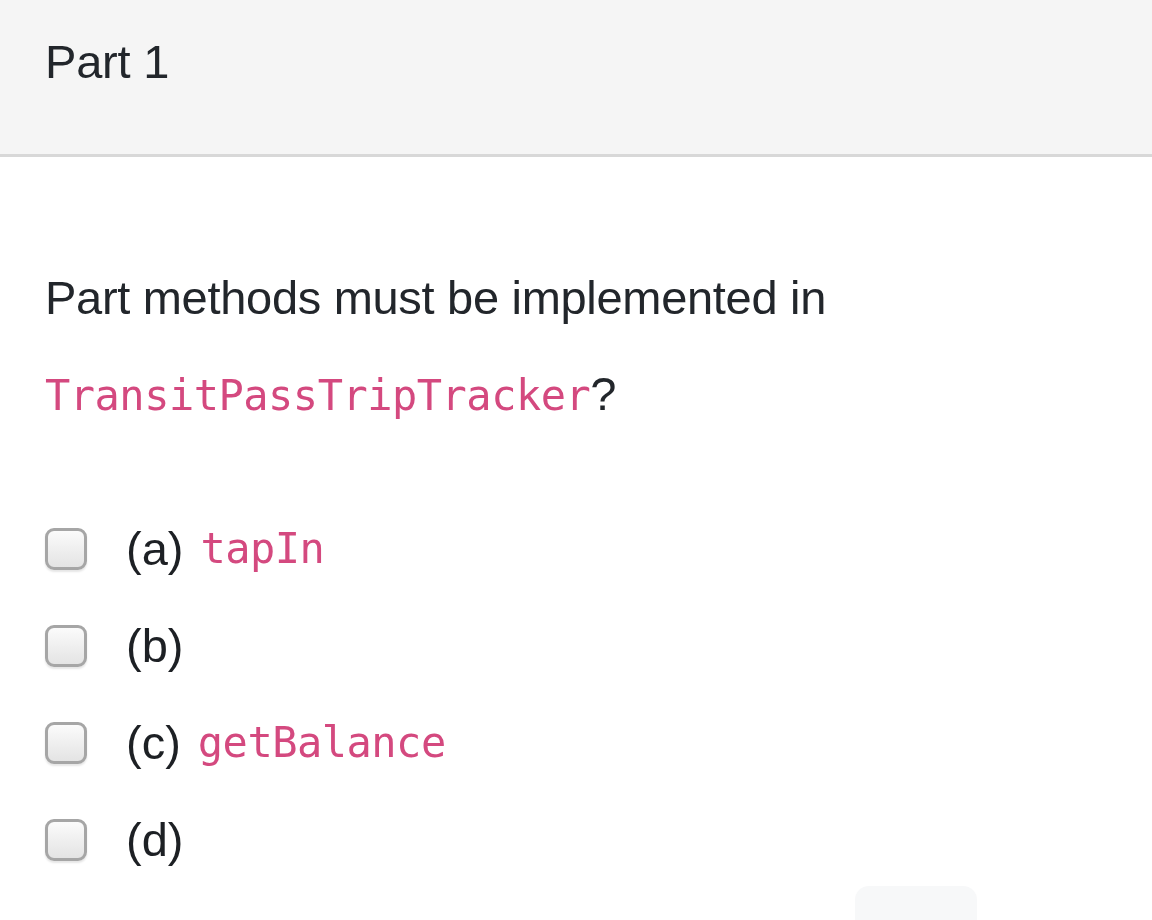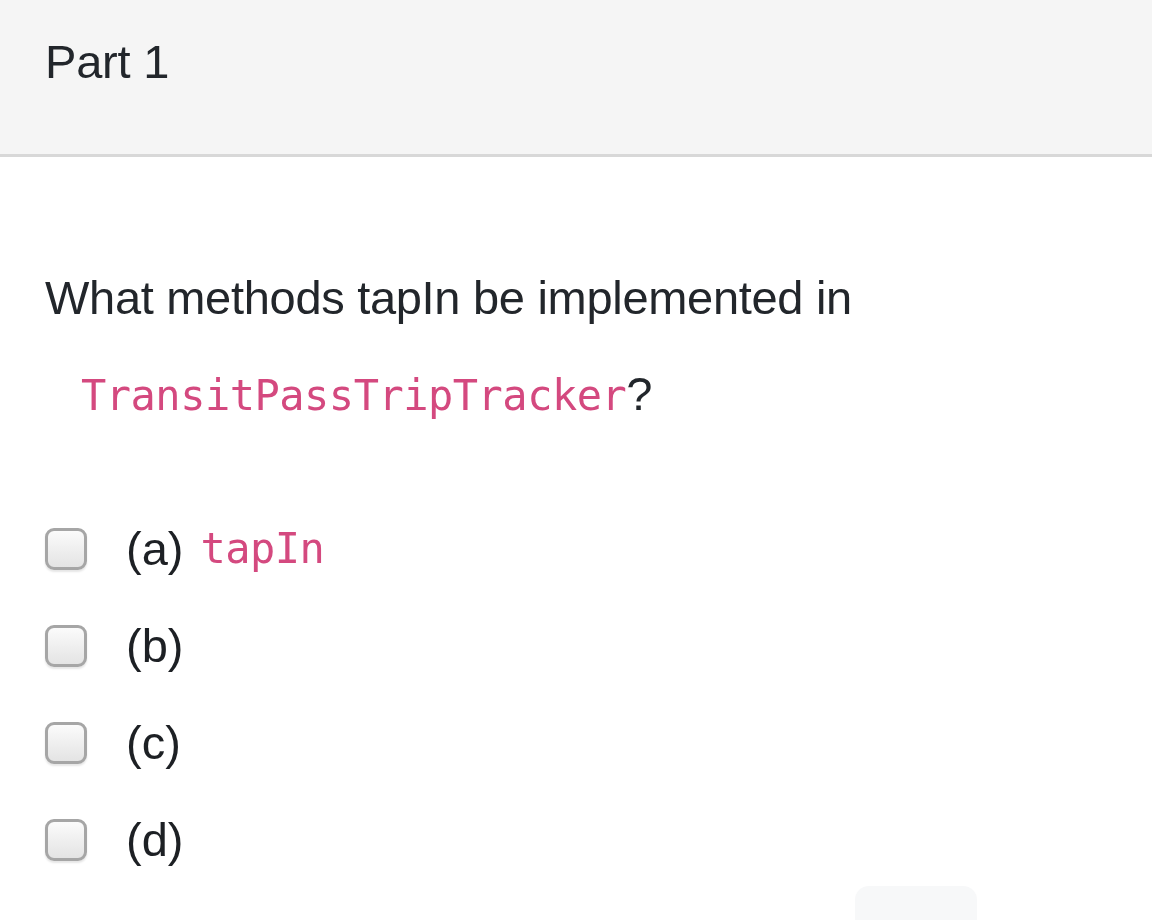"What methods tapIn be implemented" span { text: What methods tapIn -> Part methods must }
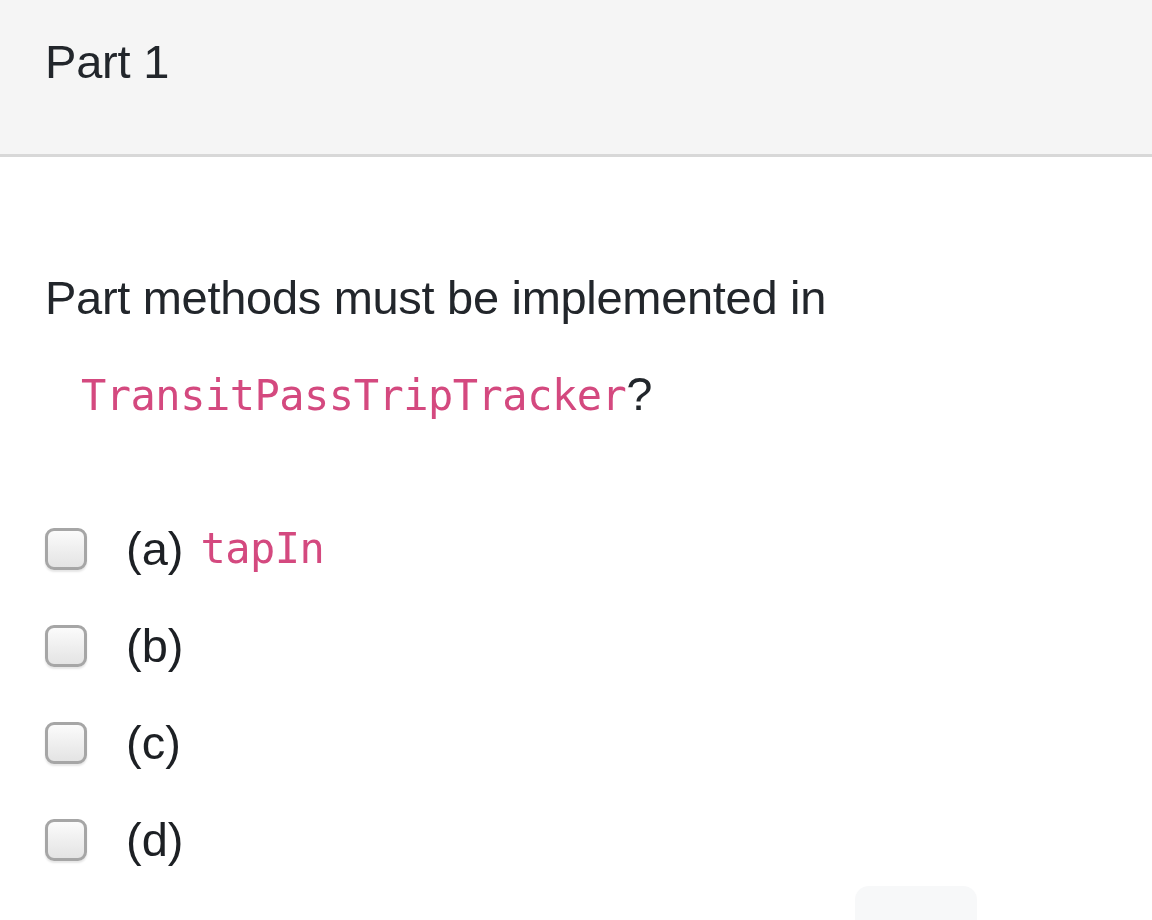"TransitPassTripTracker" .code { margin-left: 36px -> none }
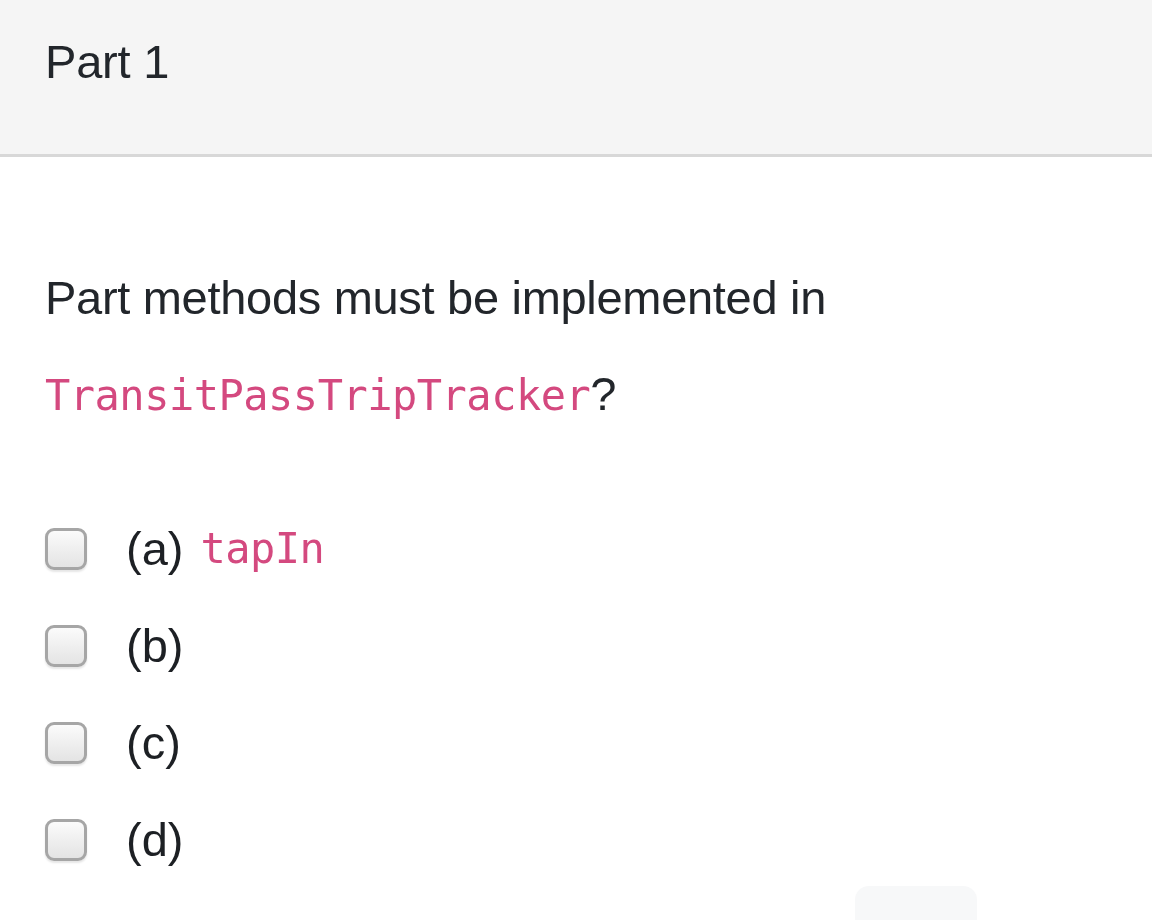"getBalance" div.option-code { html: none -> <div>getBalance</div> }
